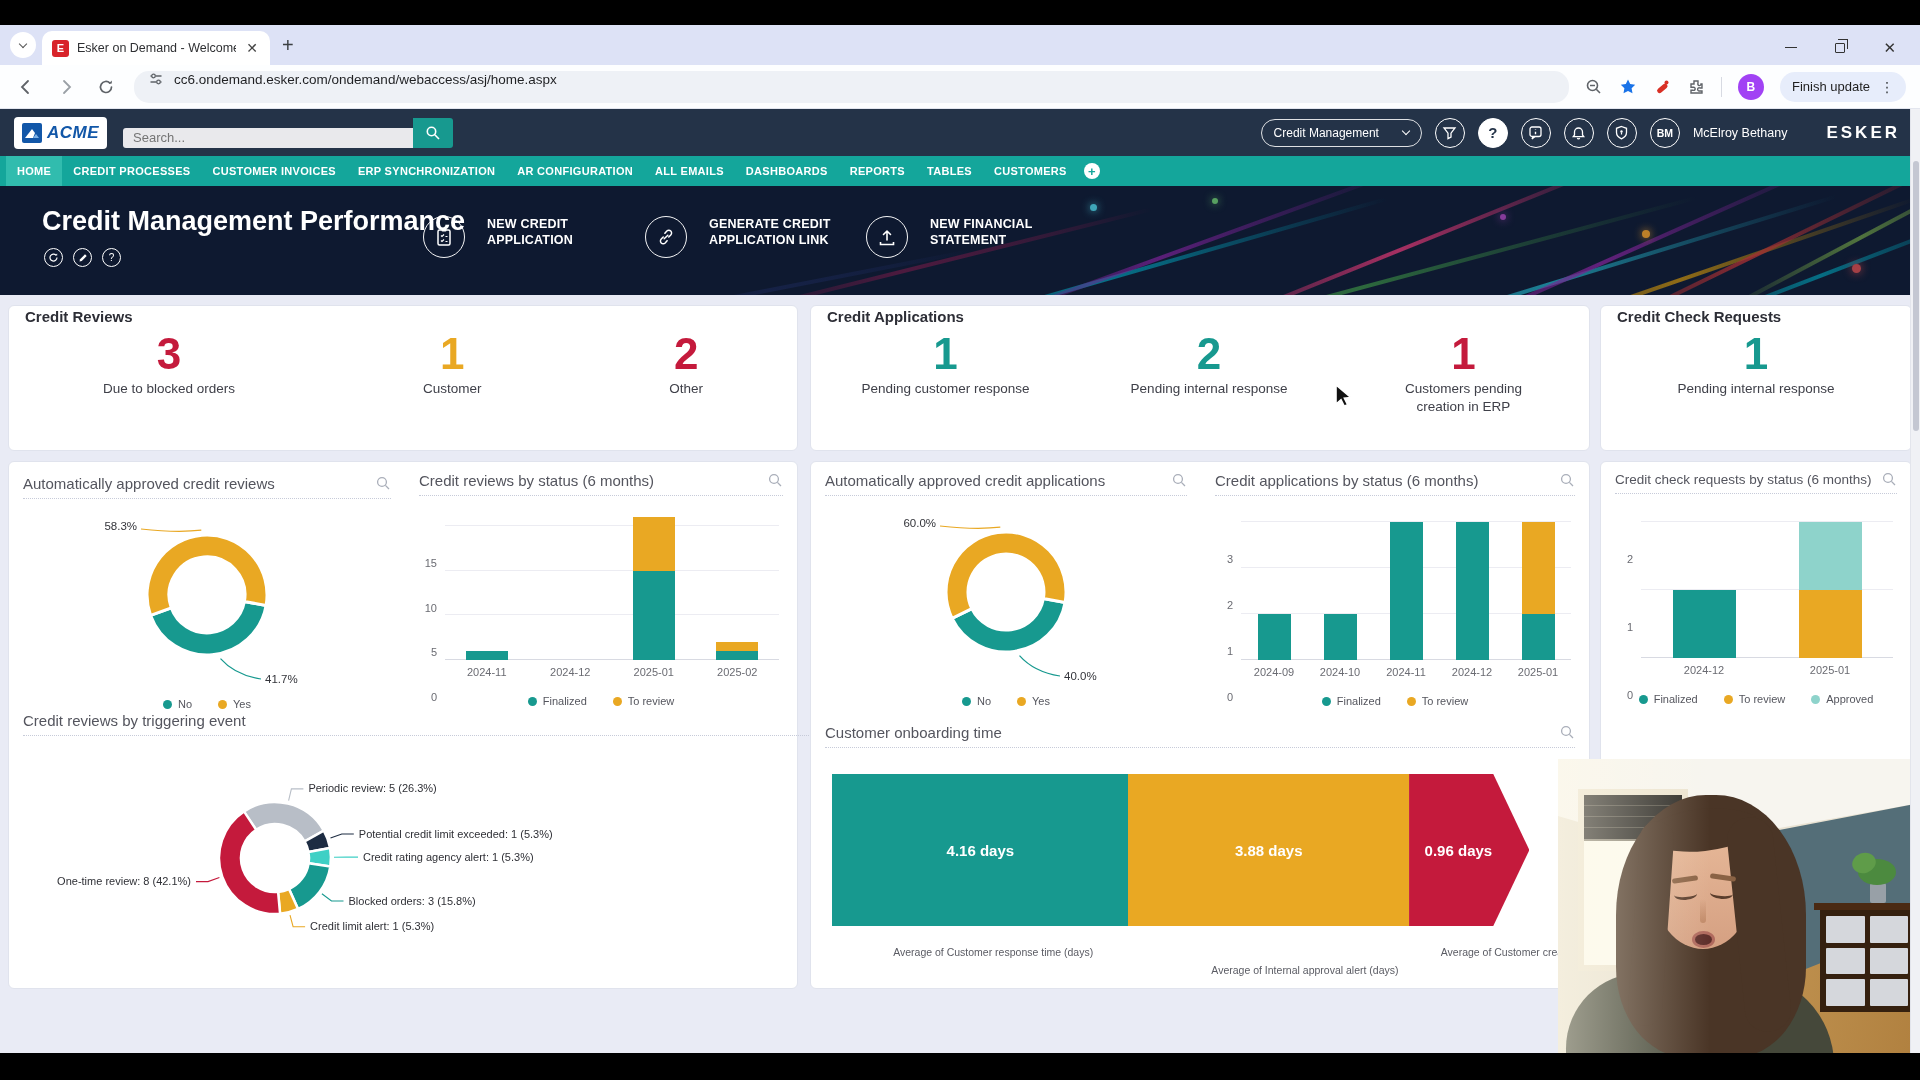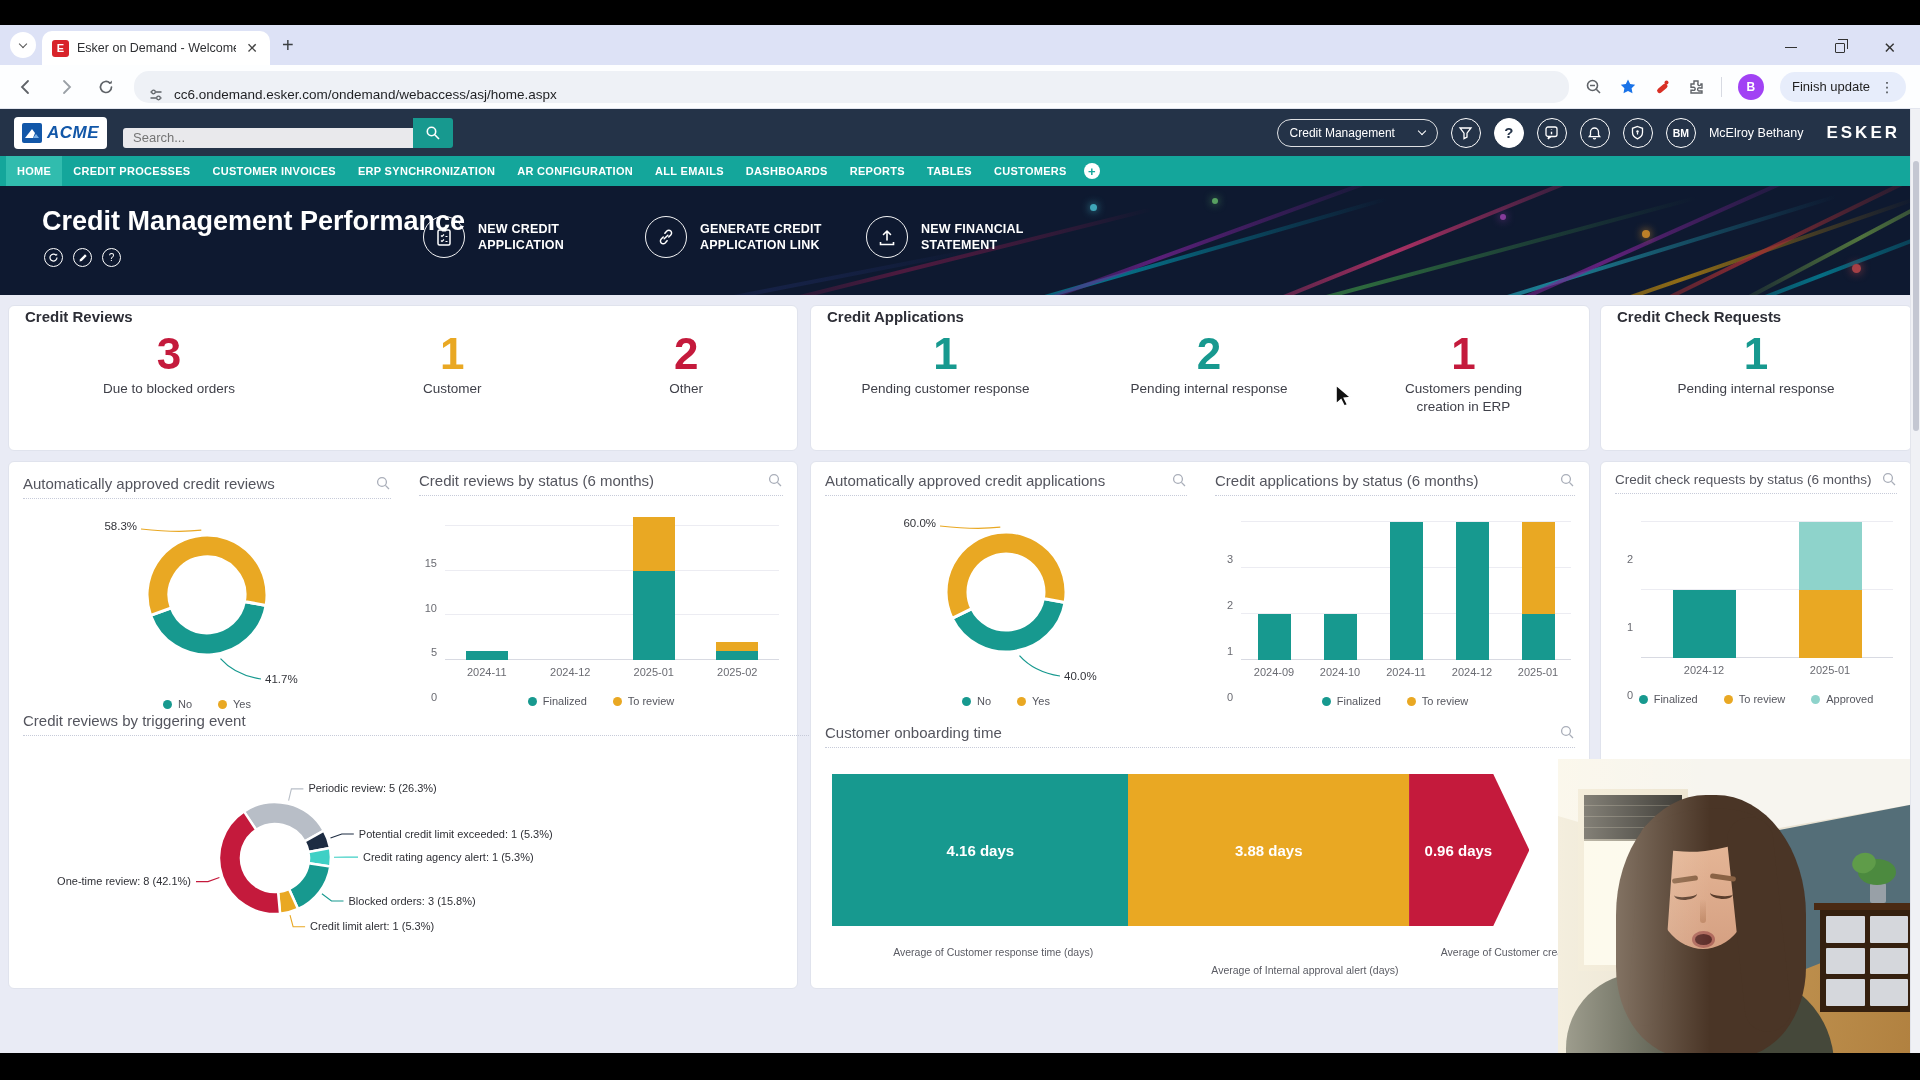"cc6.ondemand.esker.com/ondemand/webacces" .omnibox { align-items: flex-start -> flex-end }
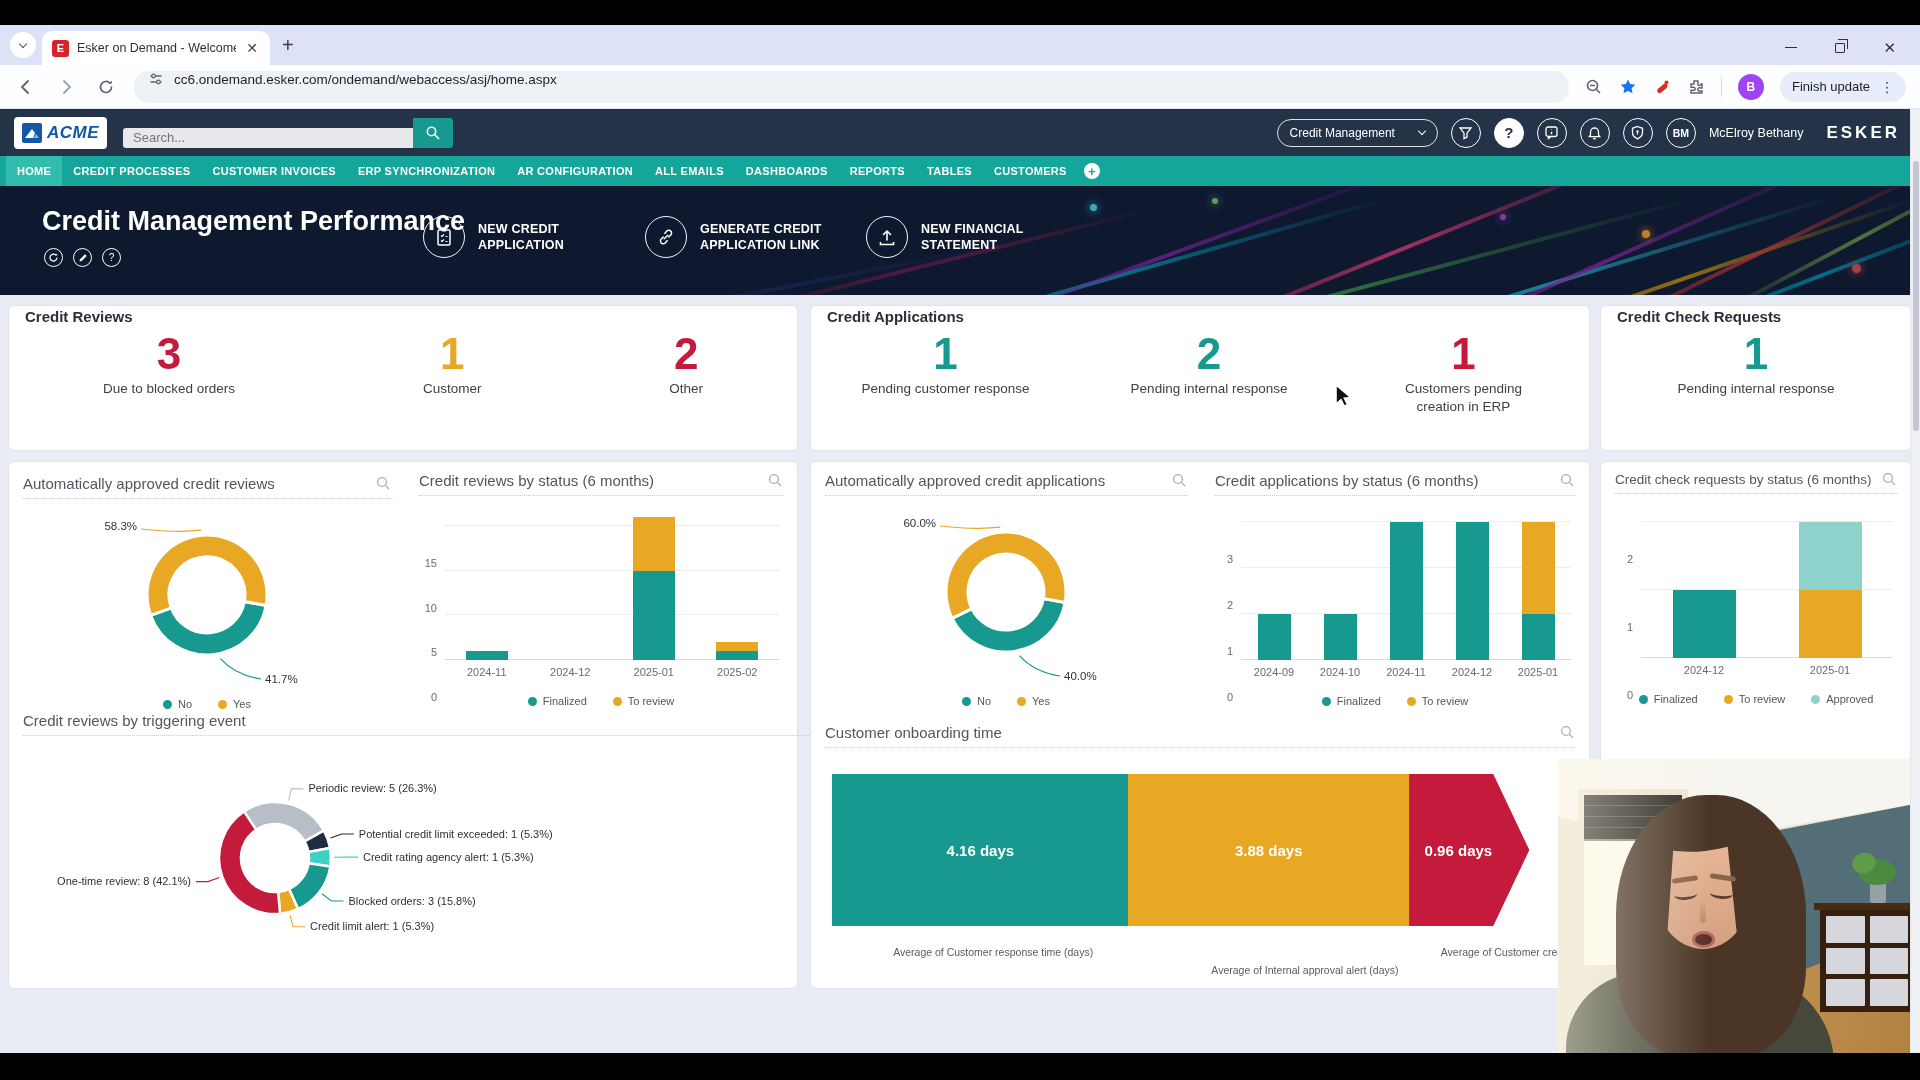"ESKER" .eskerbrand { margin: 0 6px 0 10px -> 0 6px 0 26px }
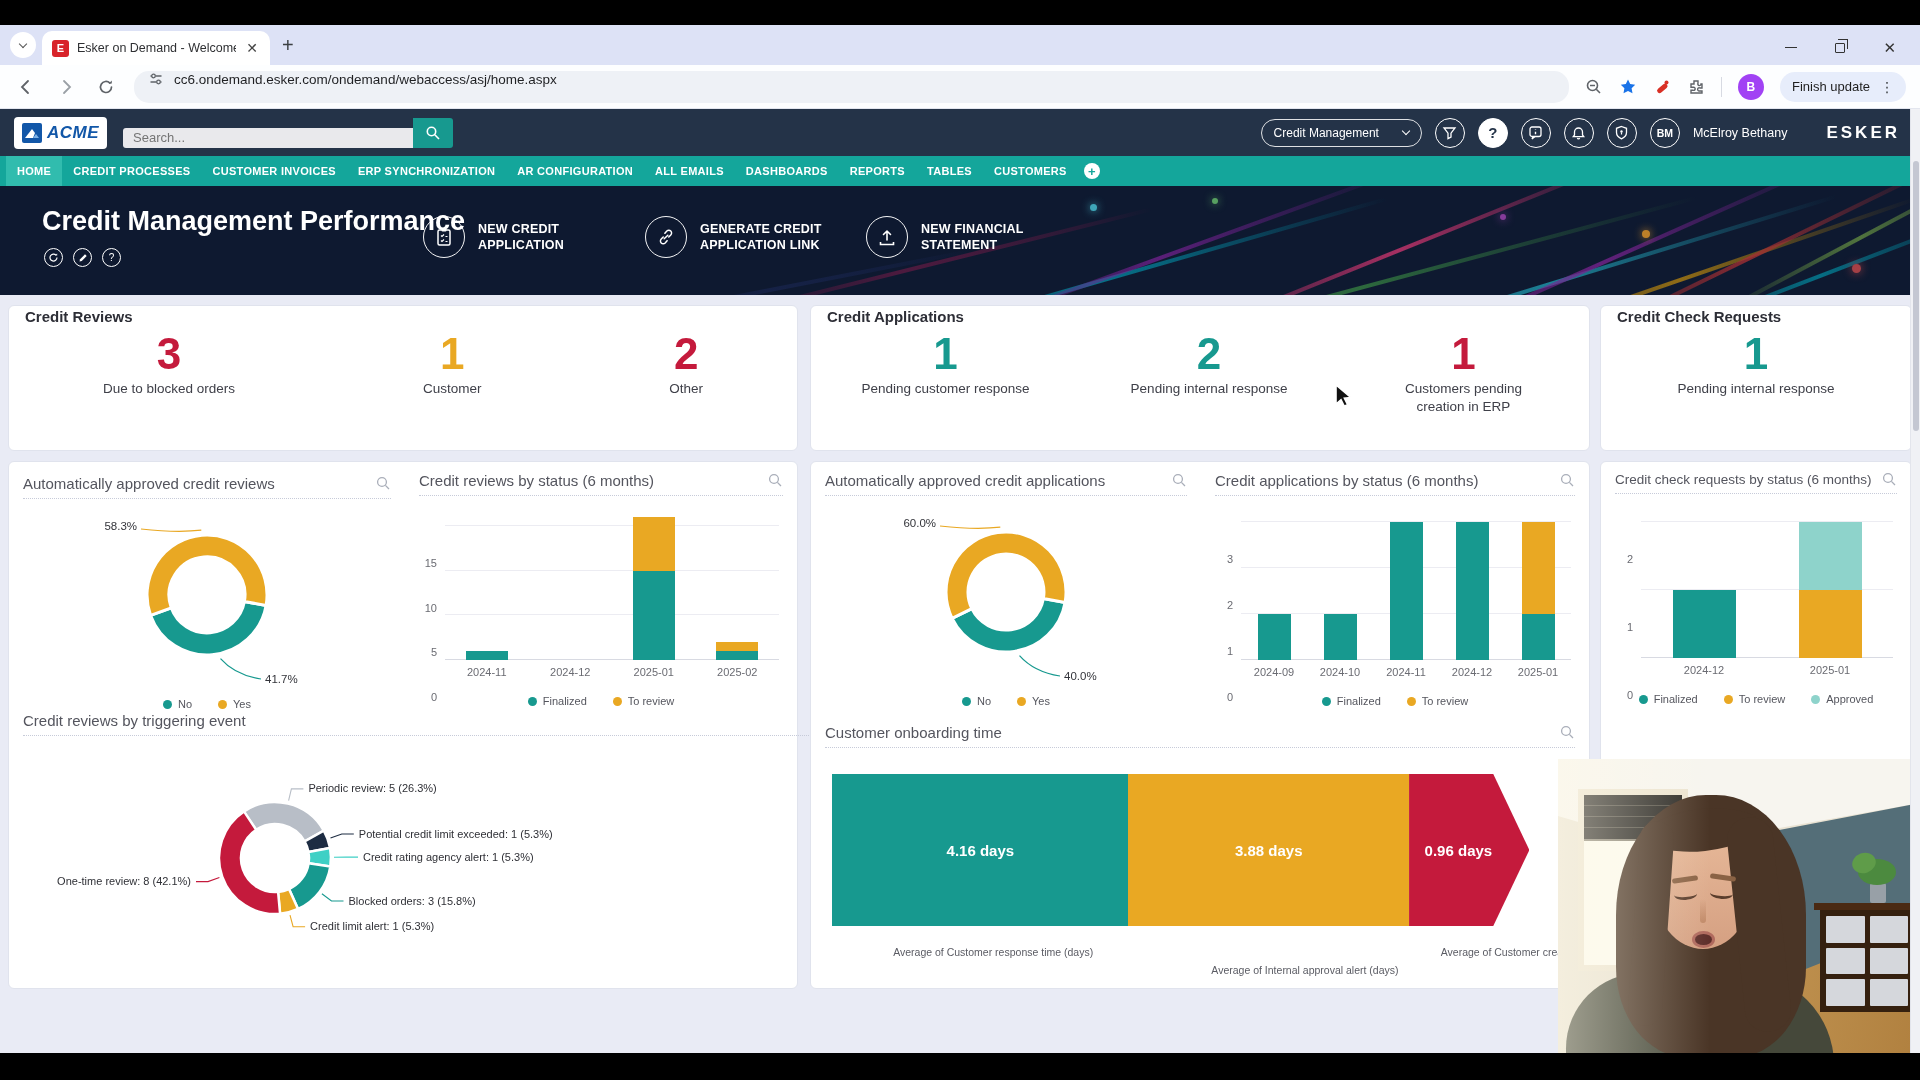"NEW CREDIT APPLICATION" .action { align-items: center -> flex-start; gap: 13px -> 22px }
